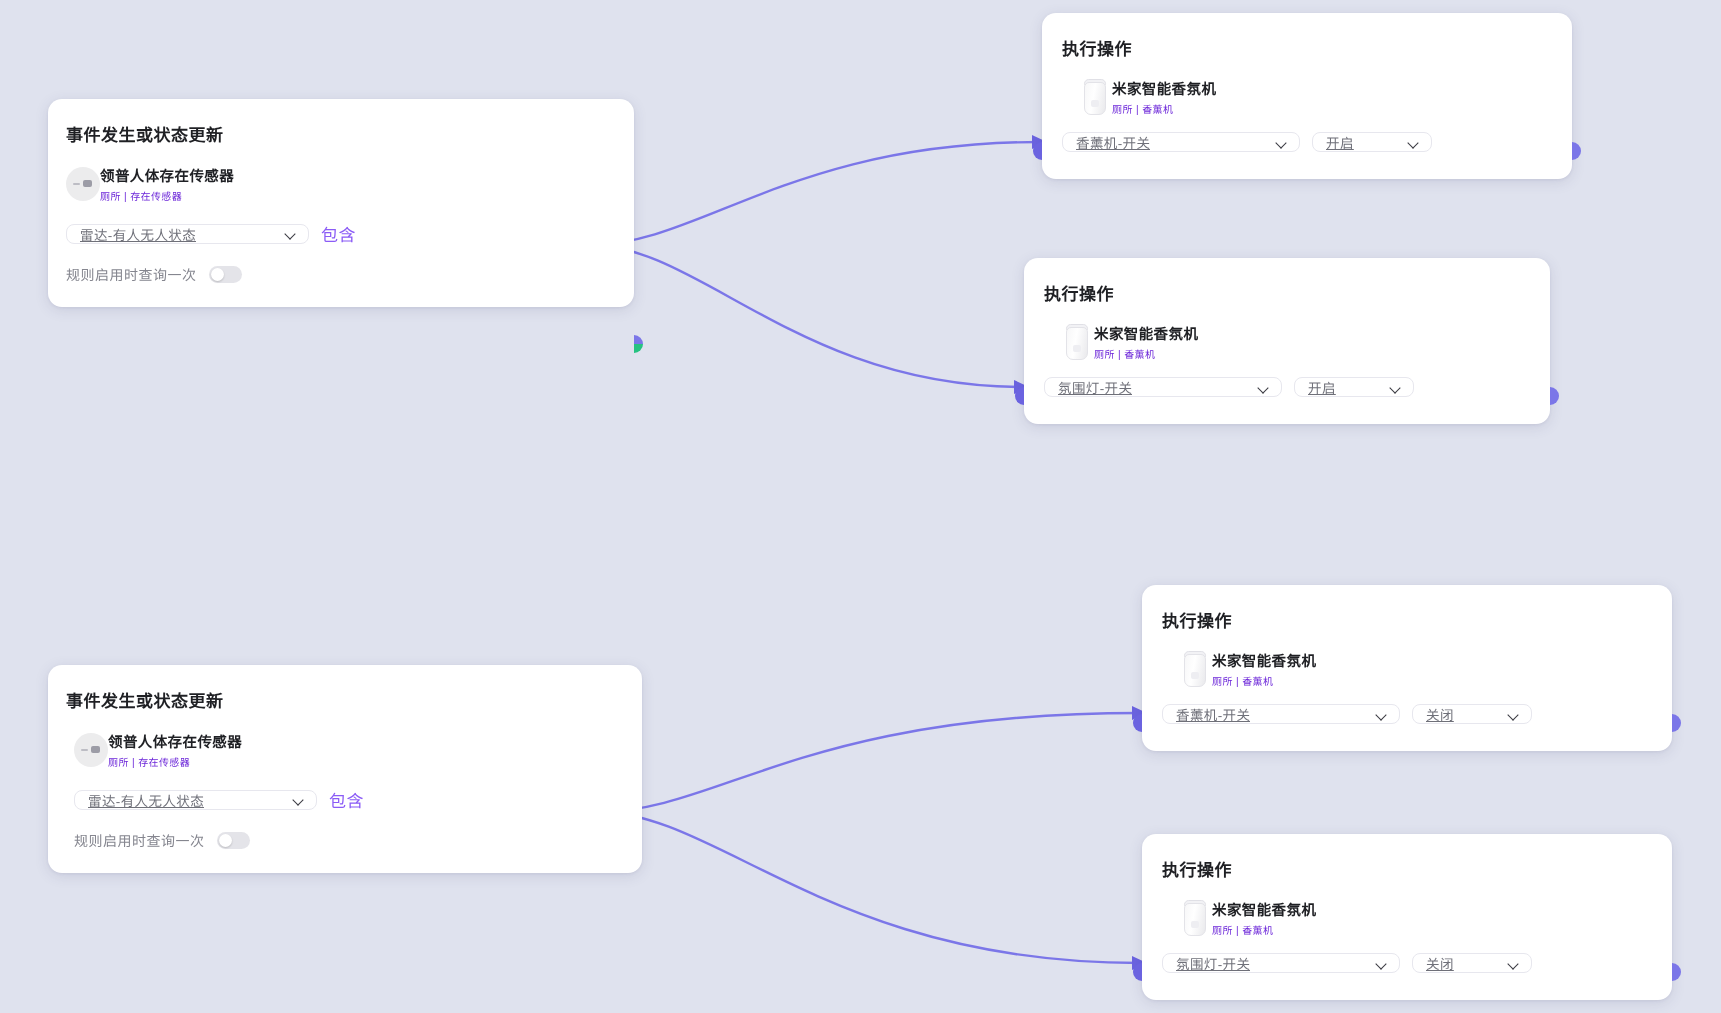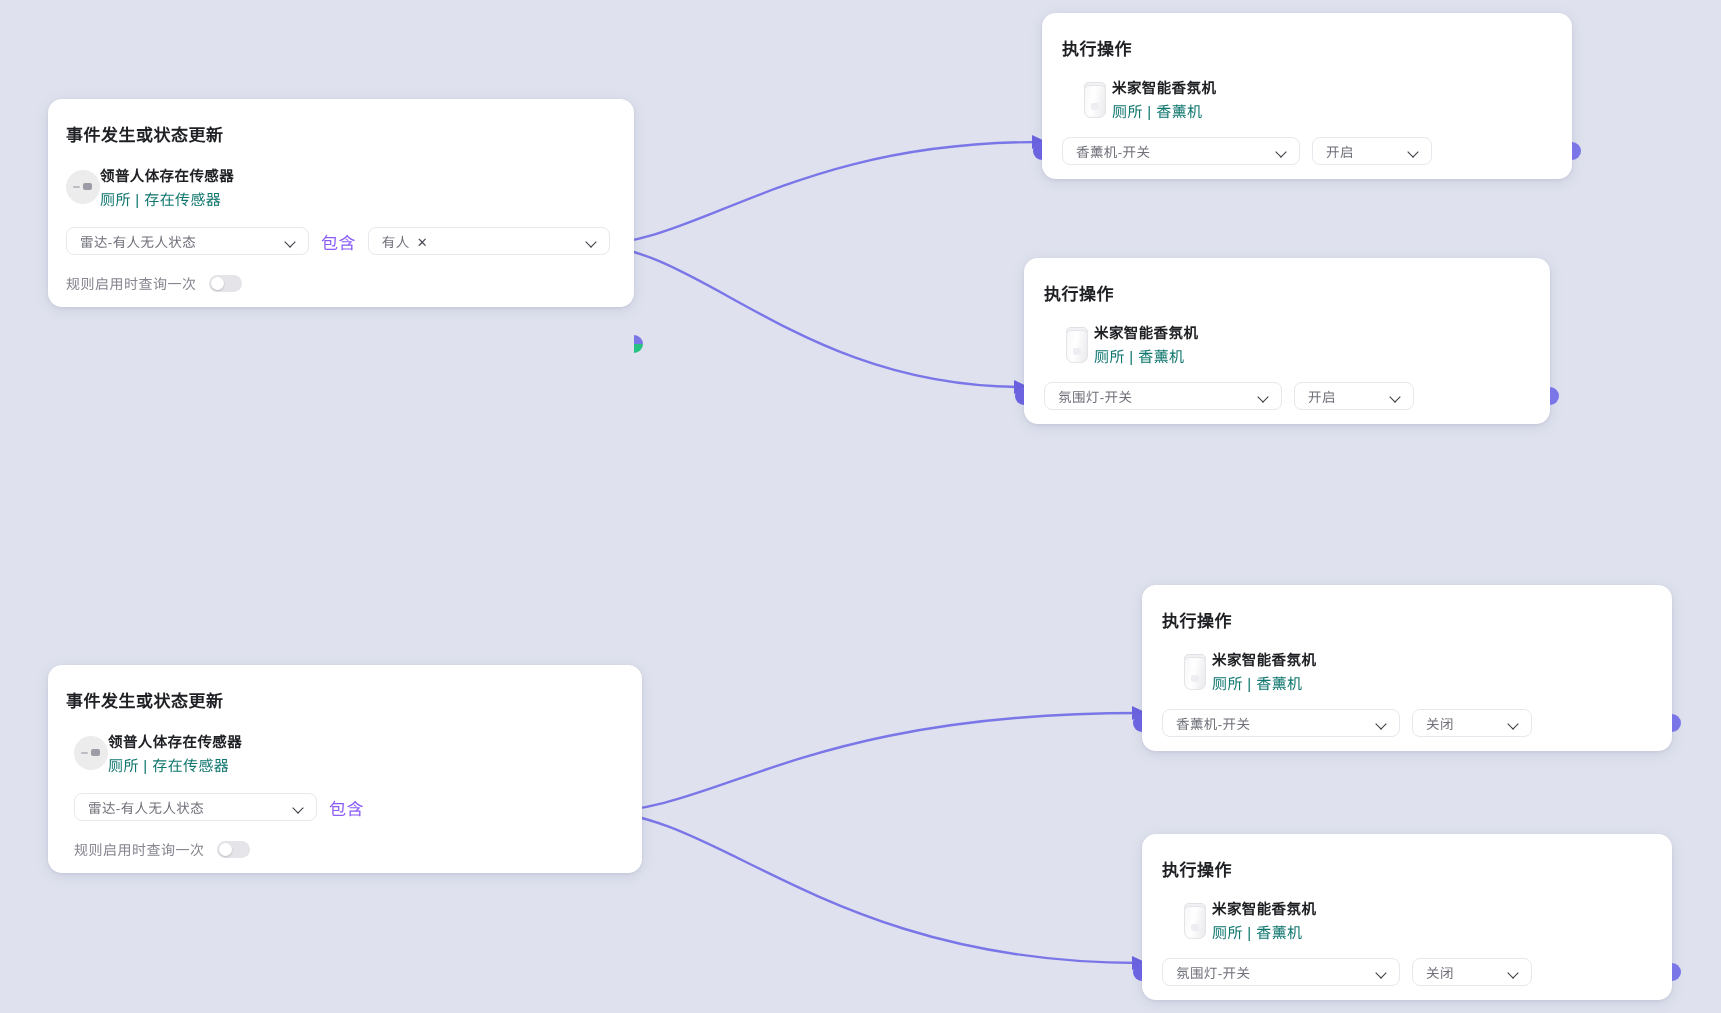"厕所 | 香薰机" .device-meta { color: #0f766e -> #6d28d9; font-size: 15px -> 10px }
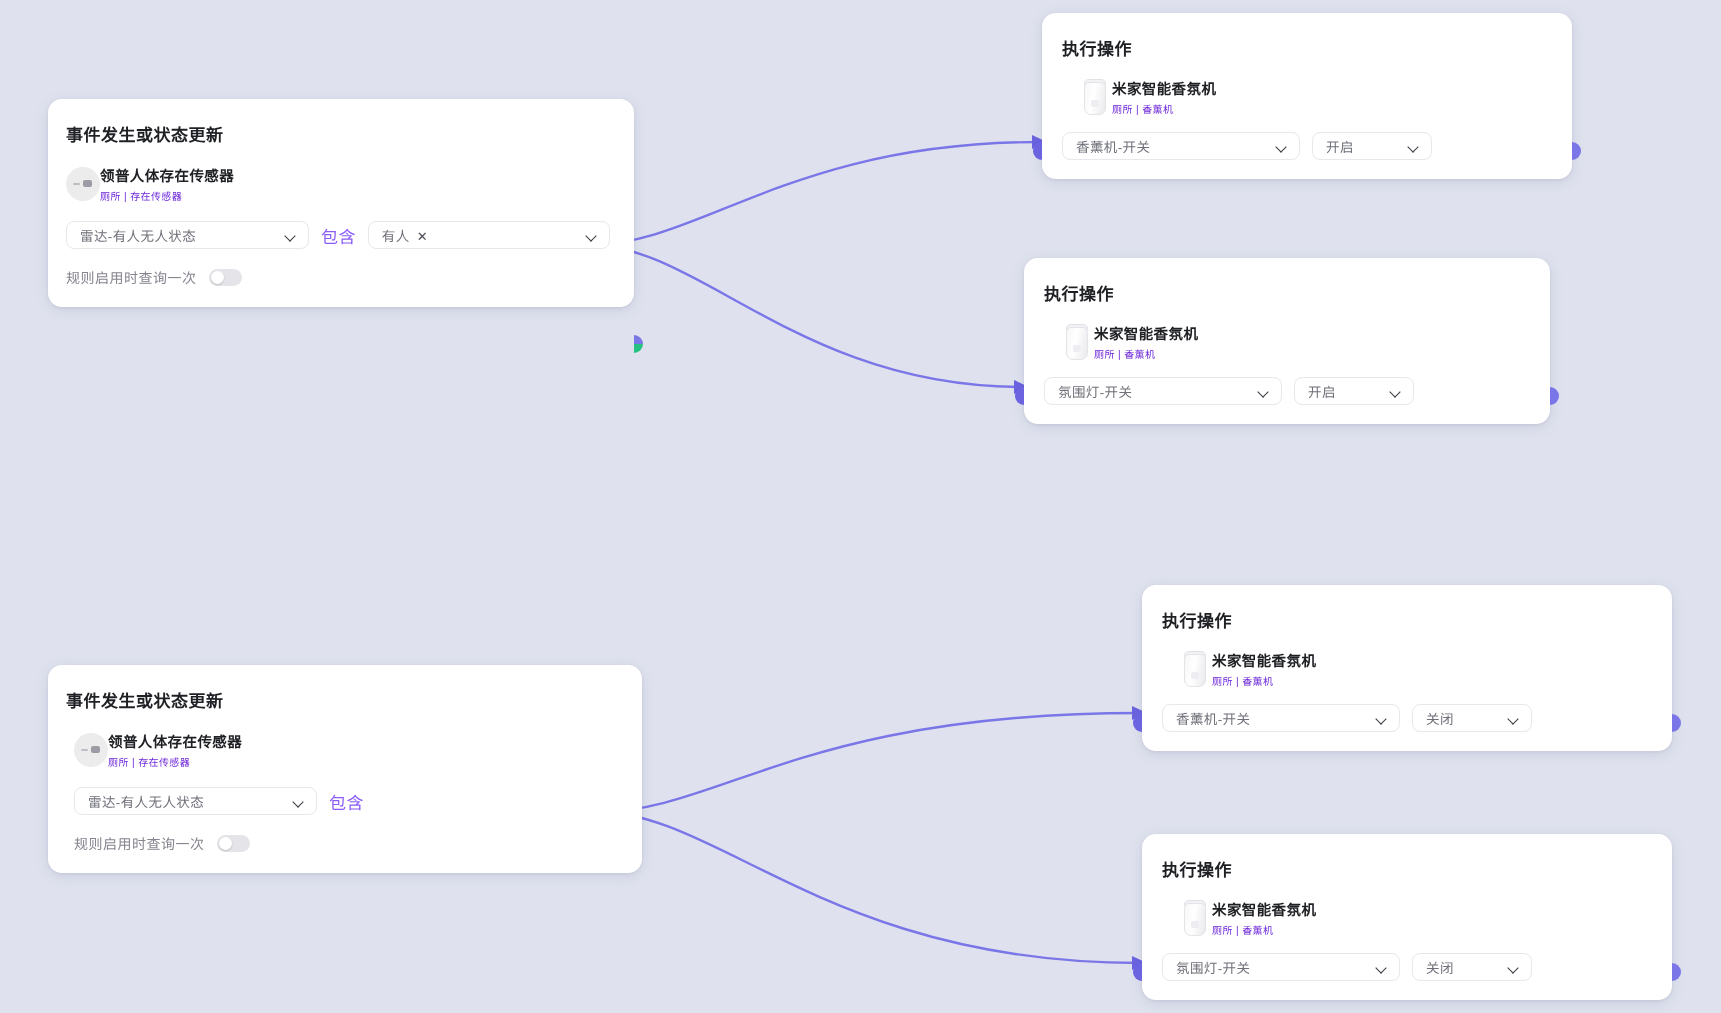"香薰机-开关" .select { height: 28px -> 20px; text-decoration: none -> underline }
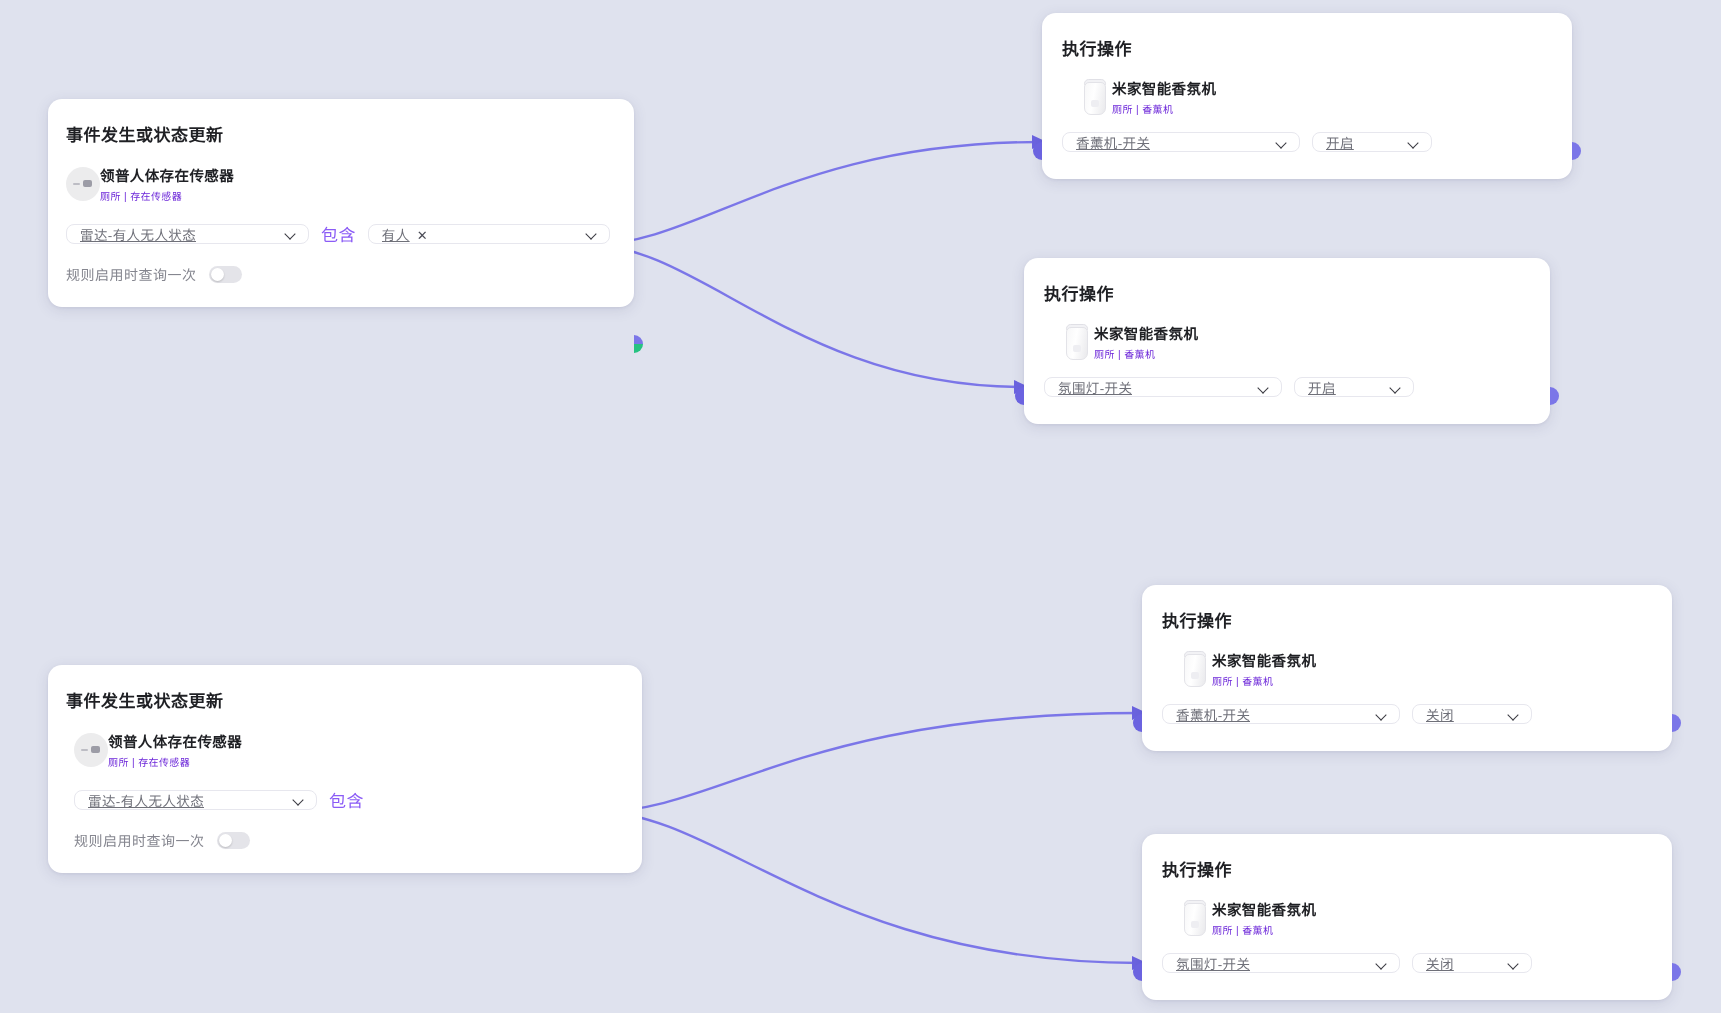"有人 ✕" div.select { html: <div> <span> <span>有人</span><span>✕</span> </span> <span></span> </div> -> none }
